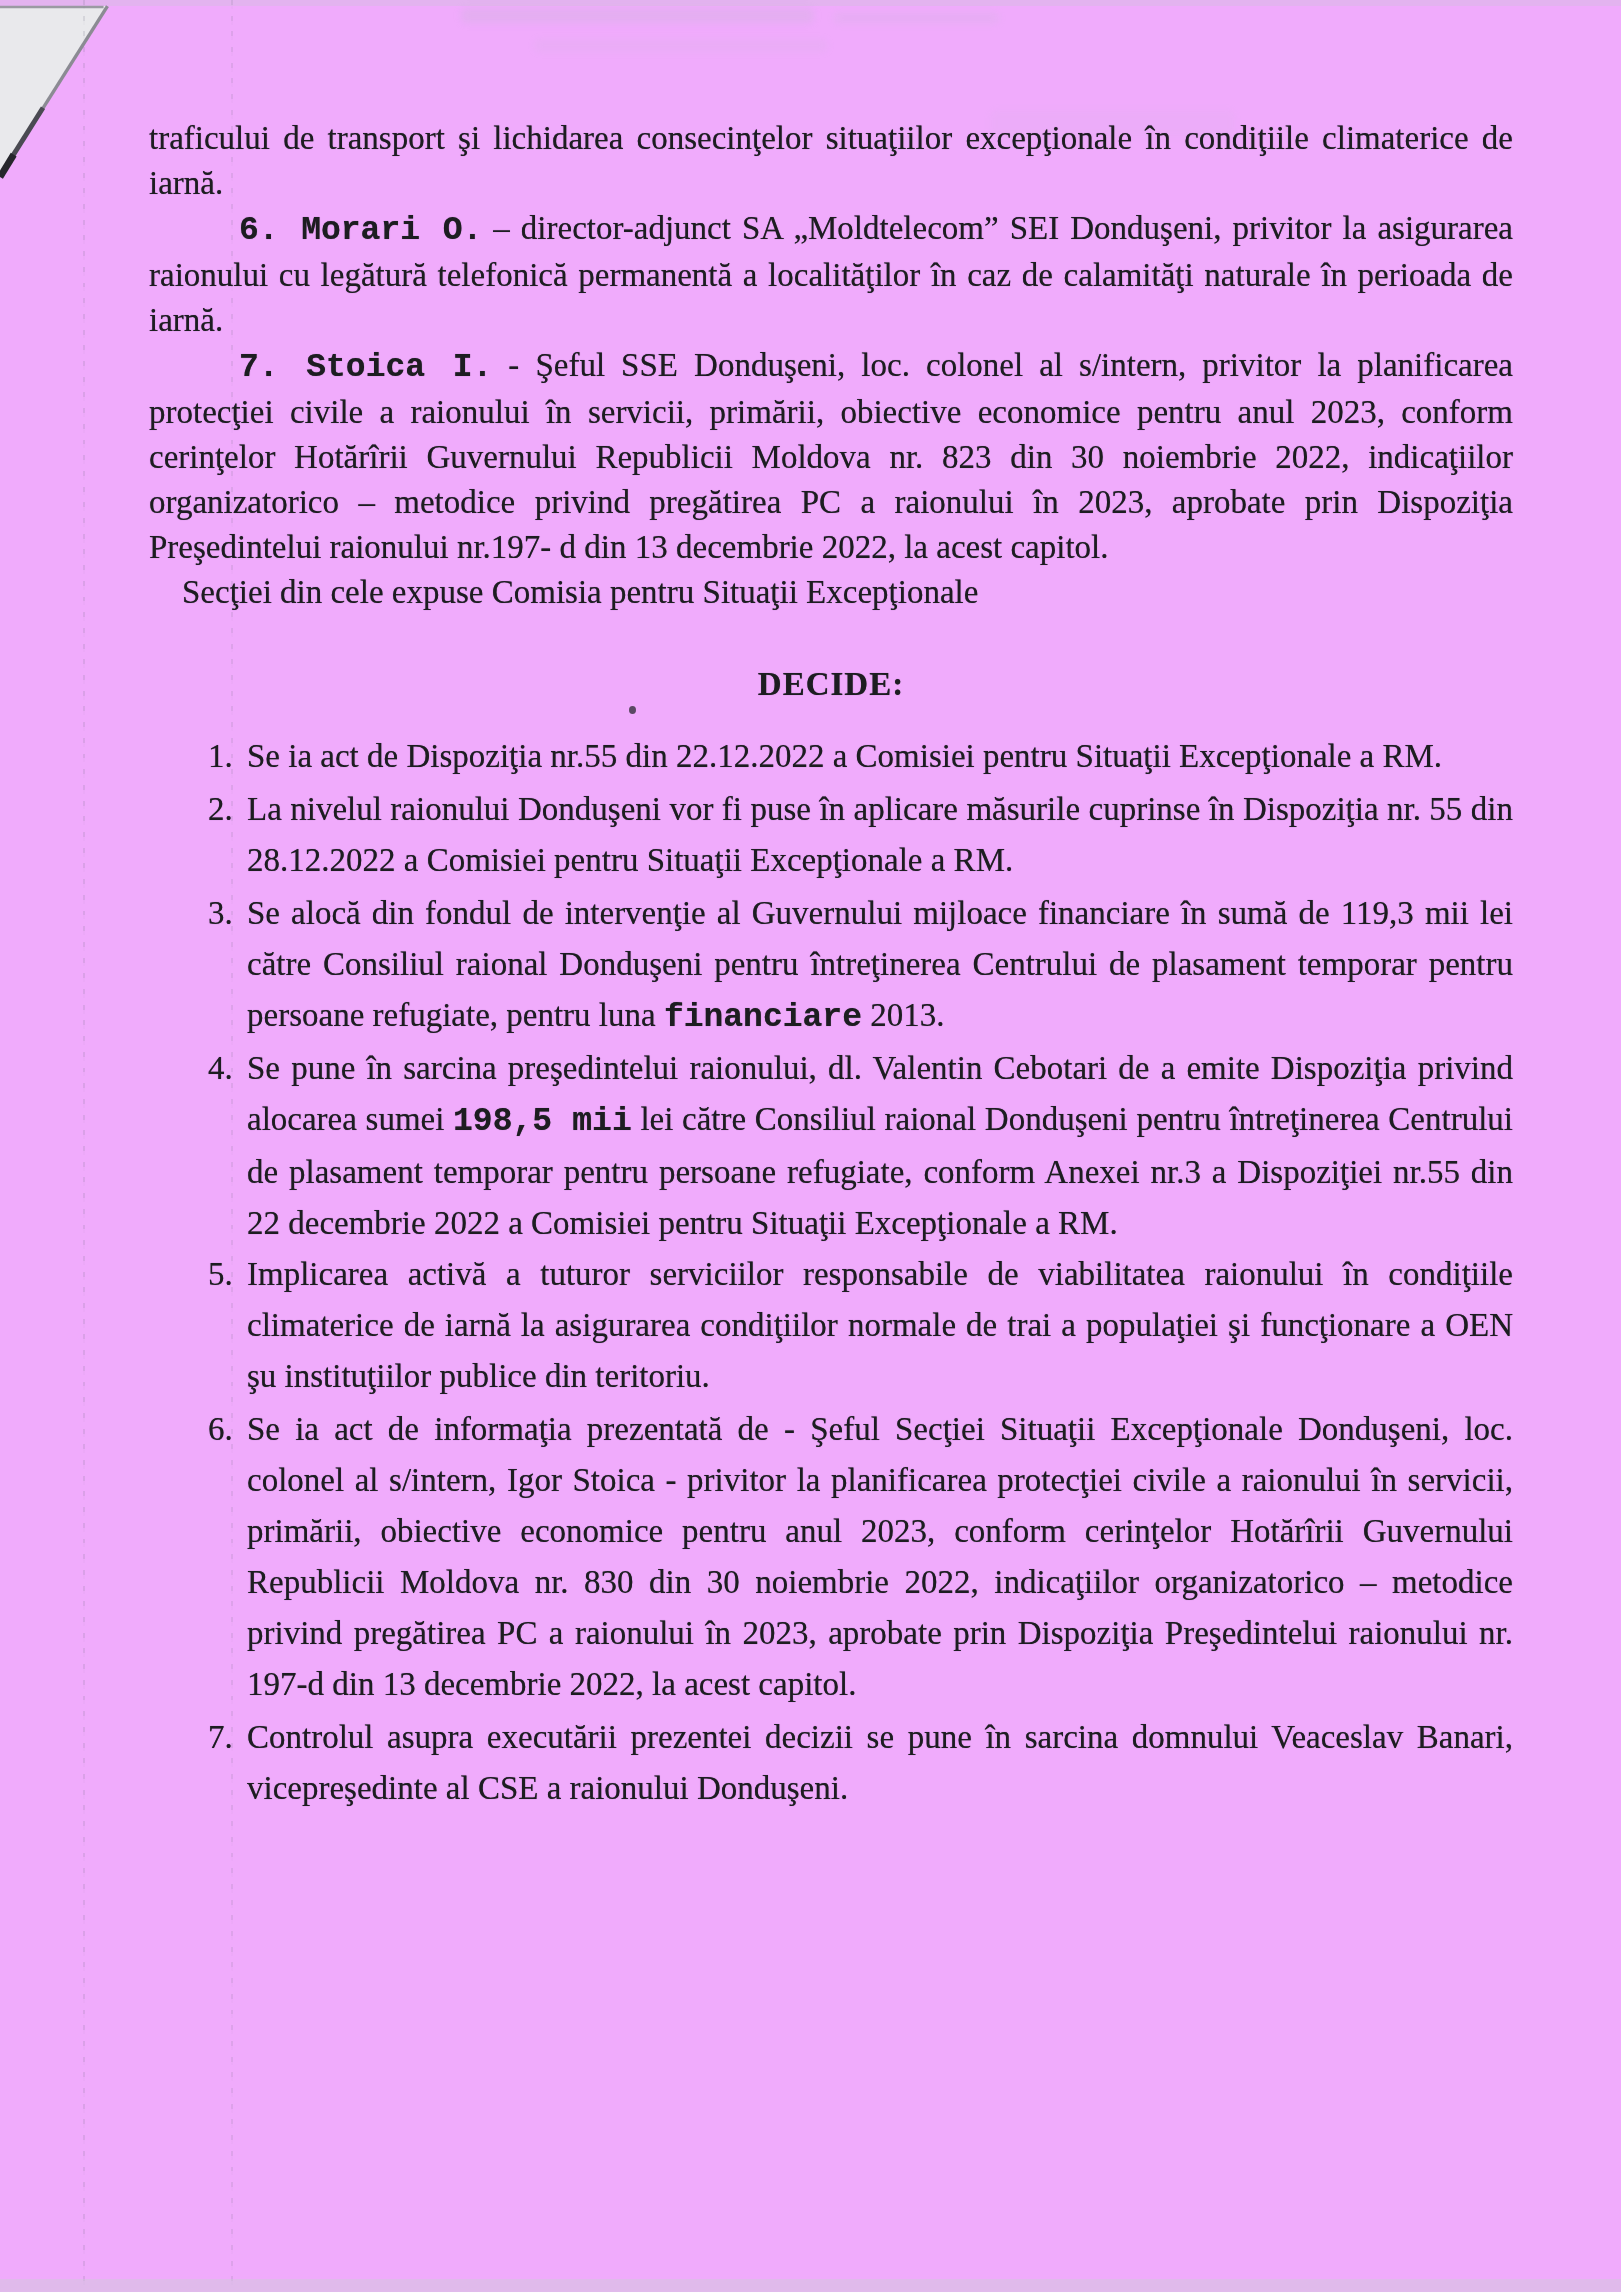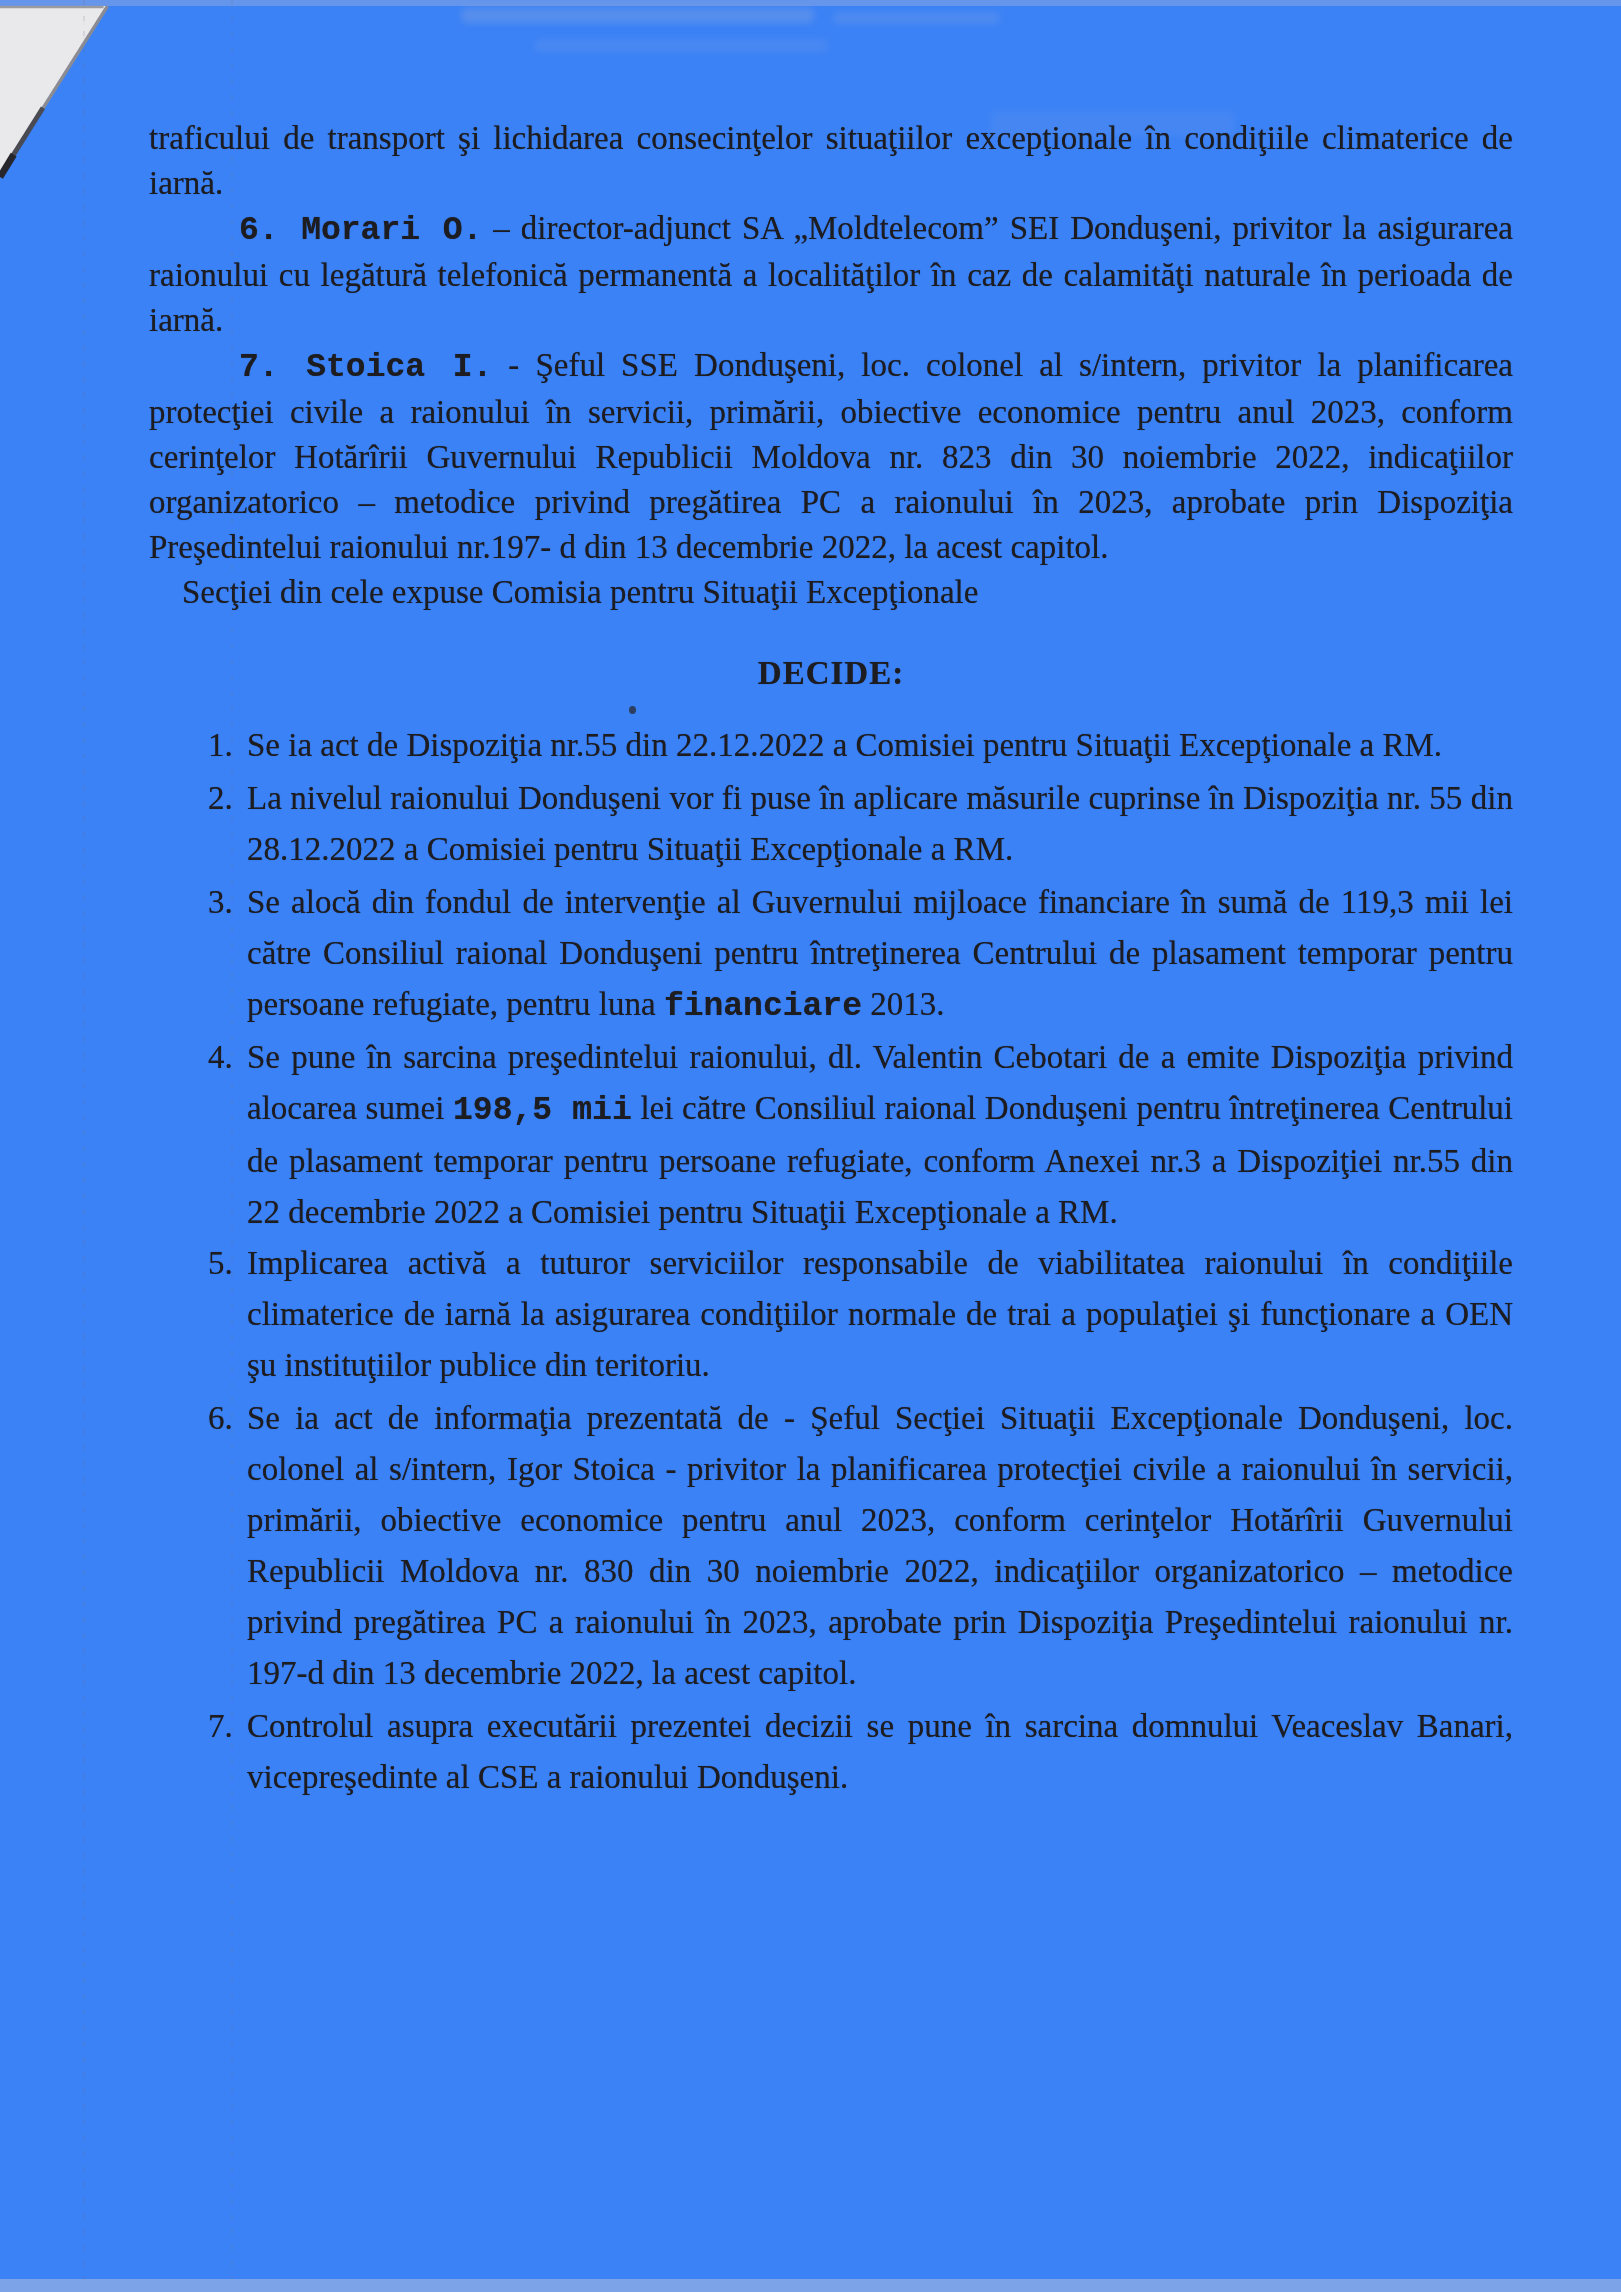"traficului de transport şi lichidarea" .page { background: #3b82f6 -> #f0abfc }
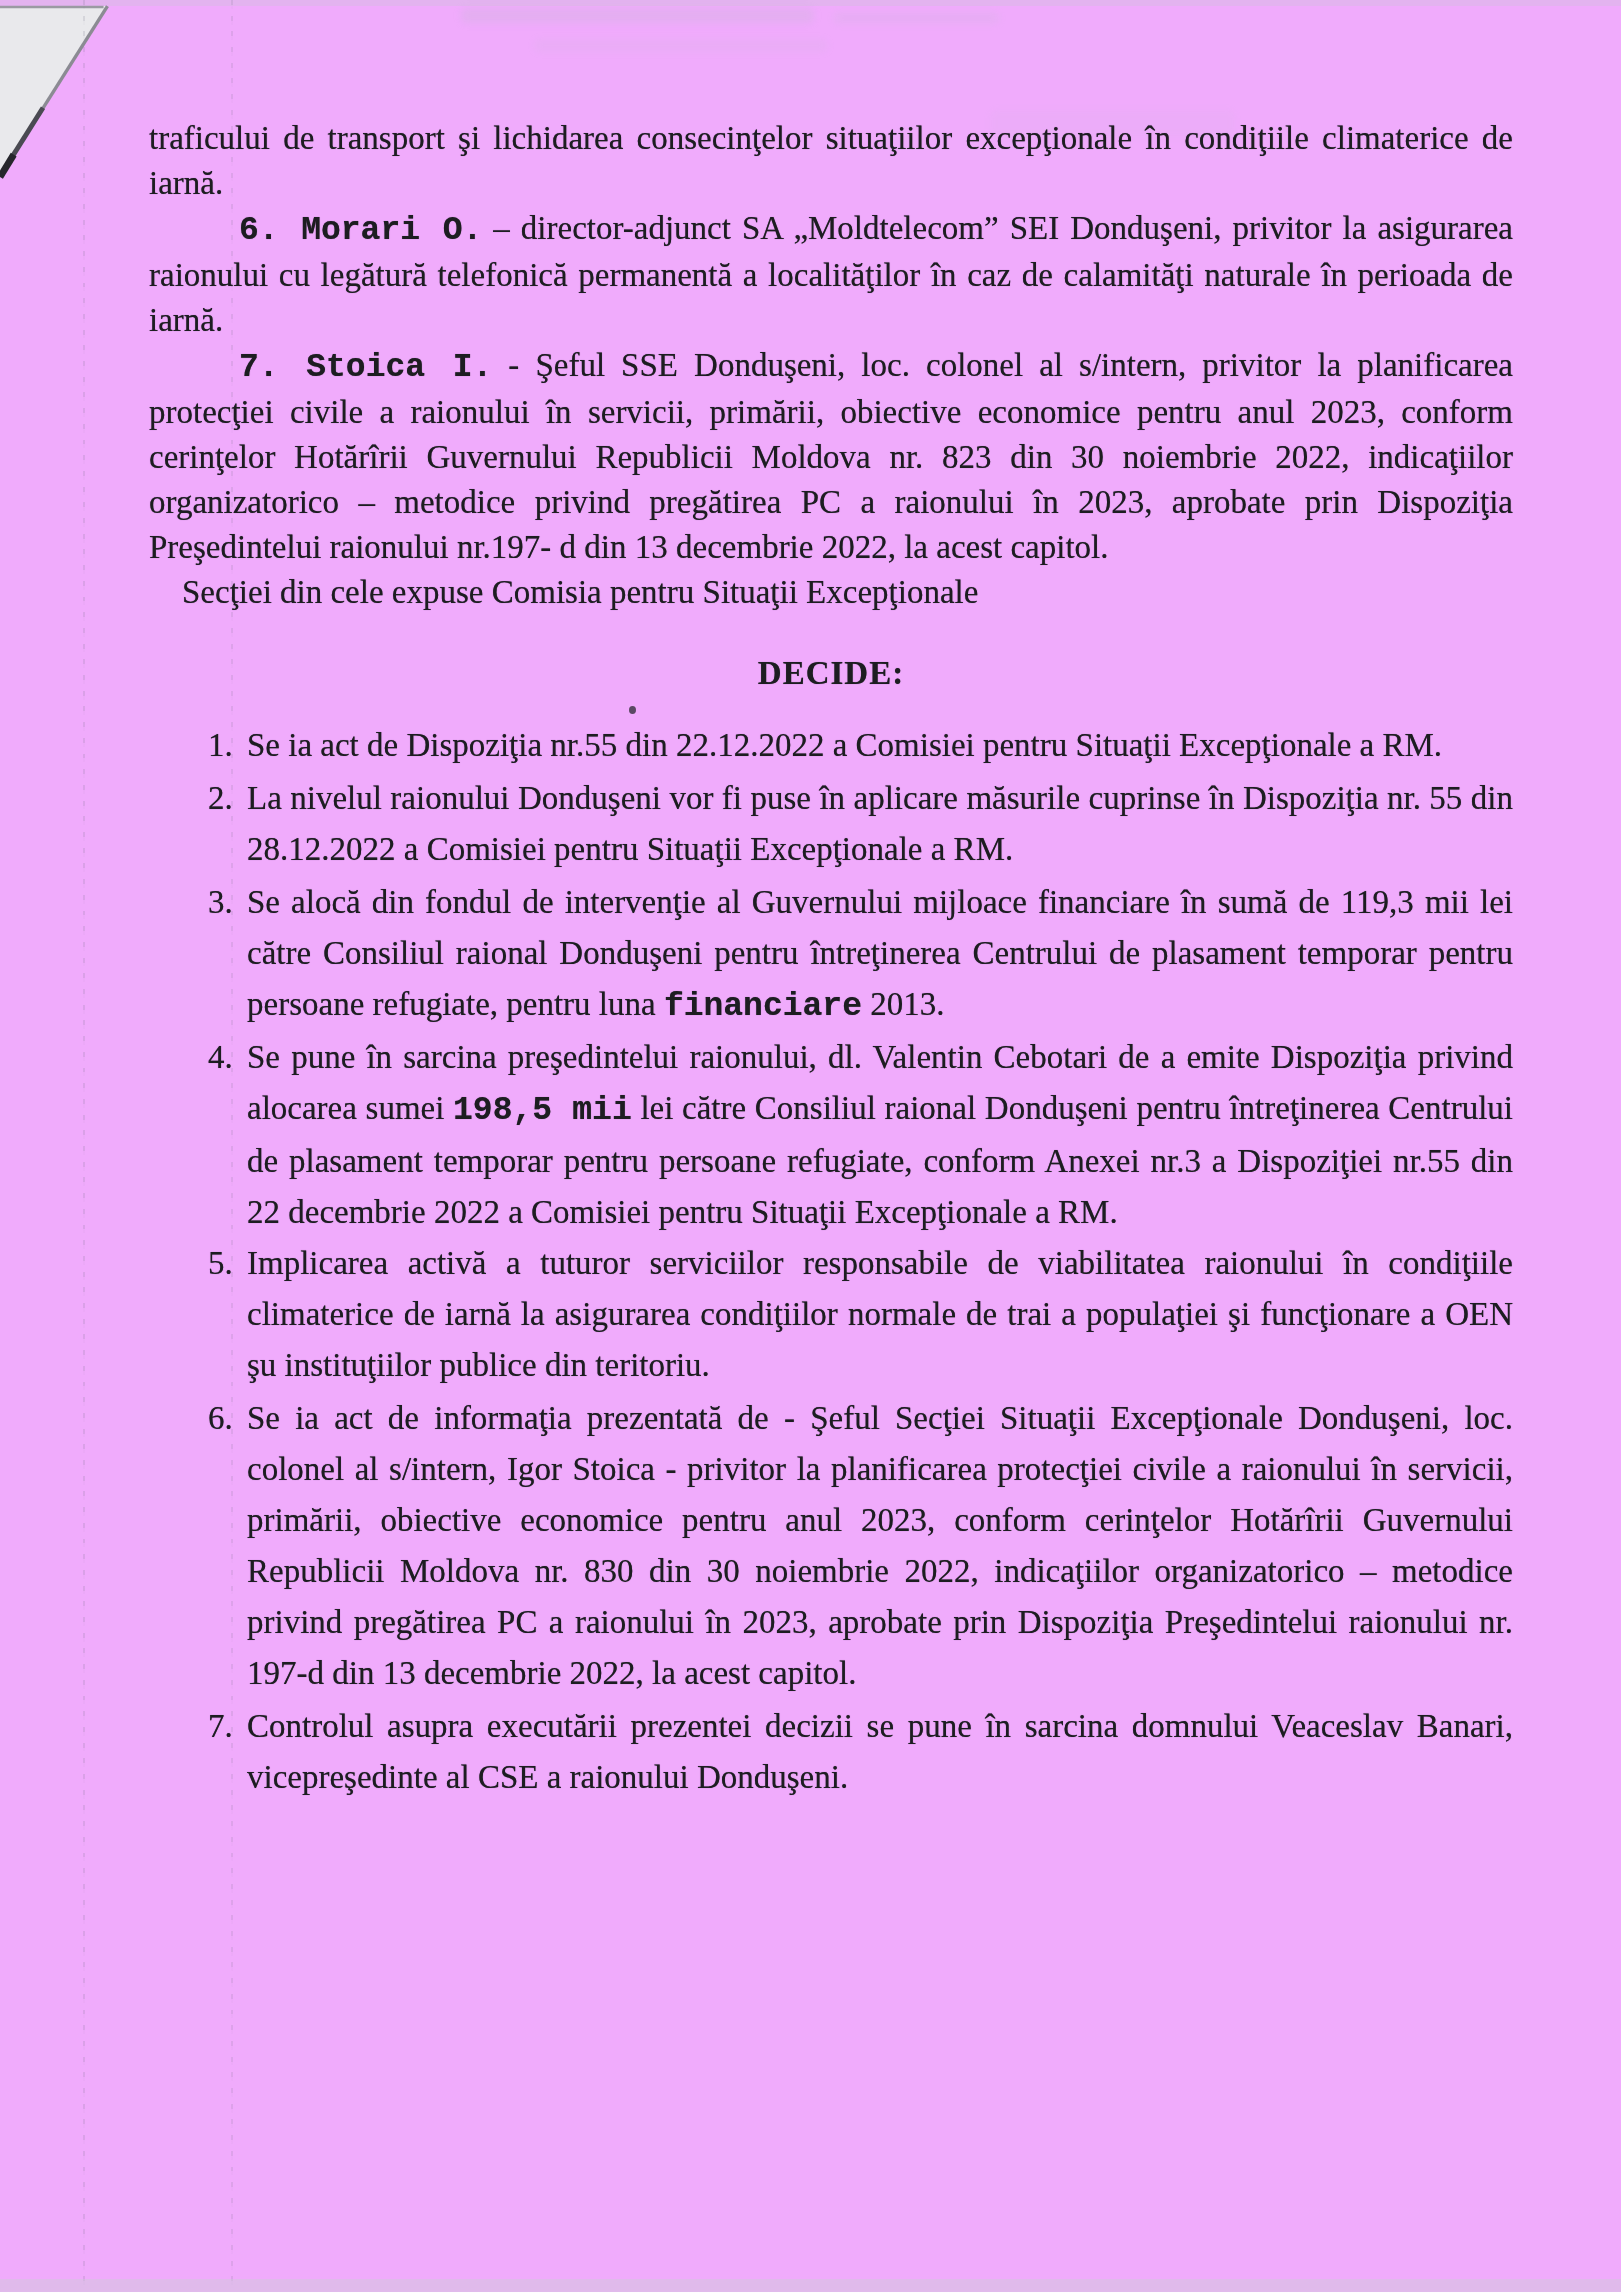"DECIDE:" .decide-heading { margin: 36px 0 0 0 -> 47px 0 0 0 }
